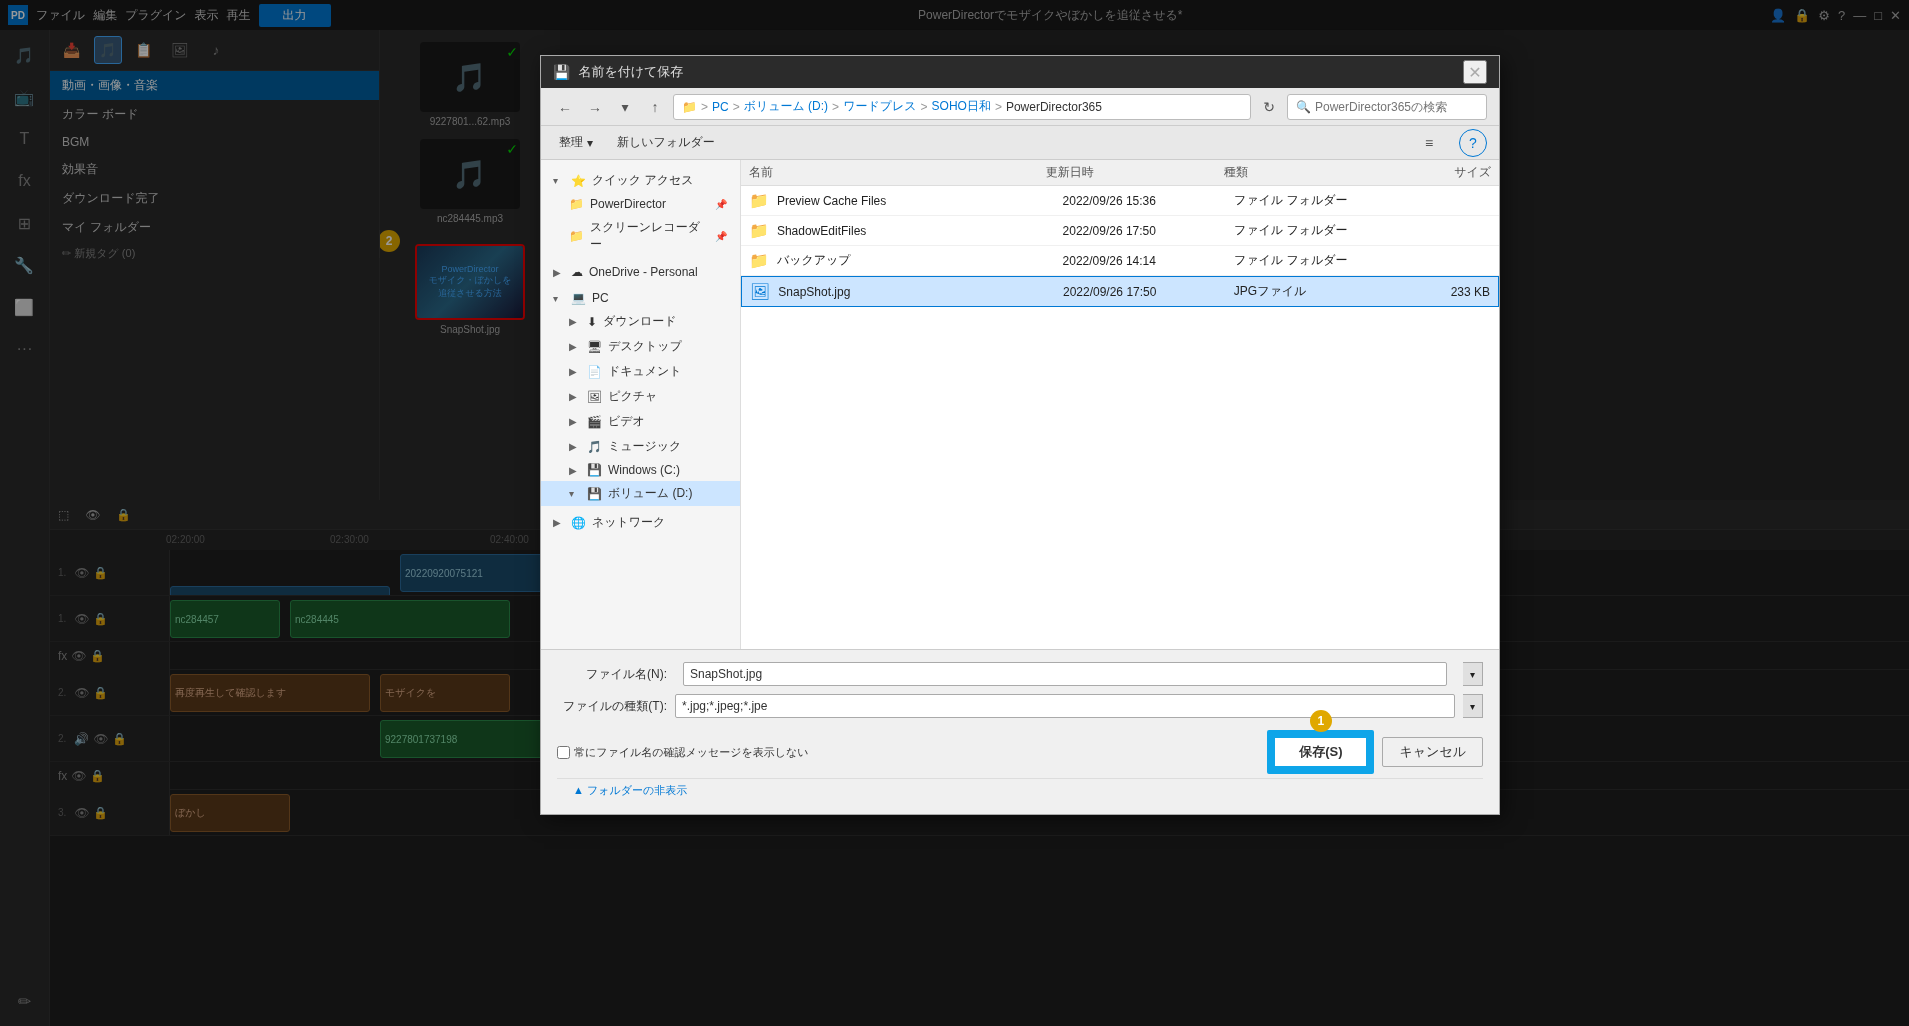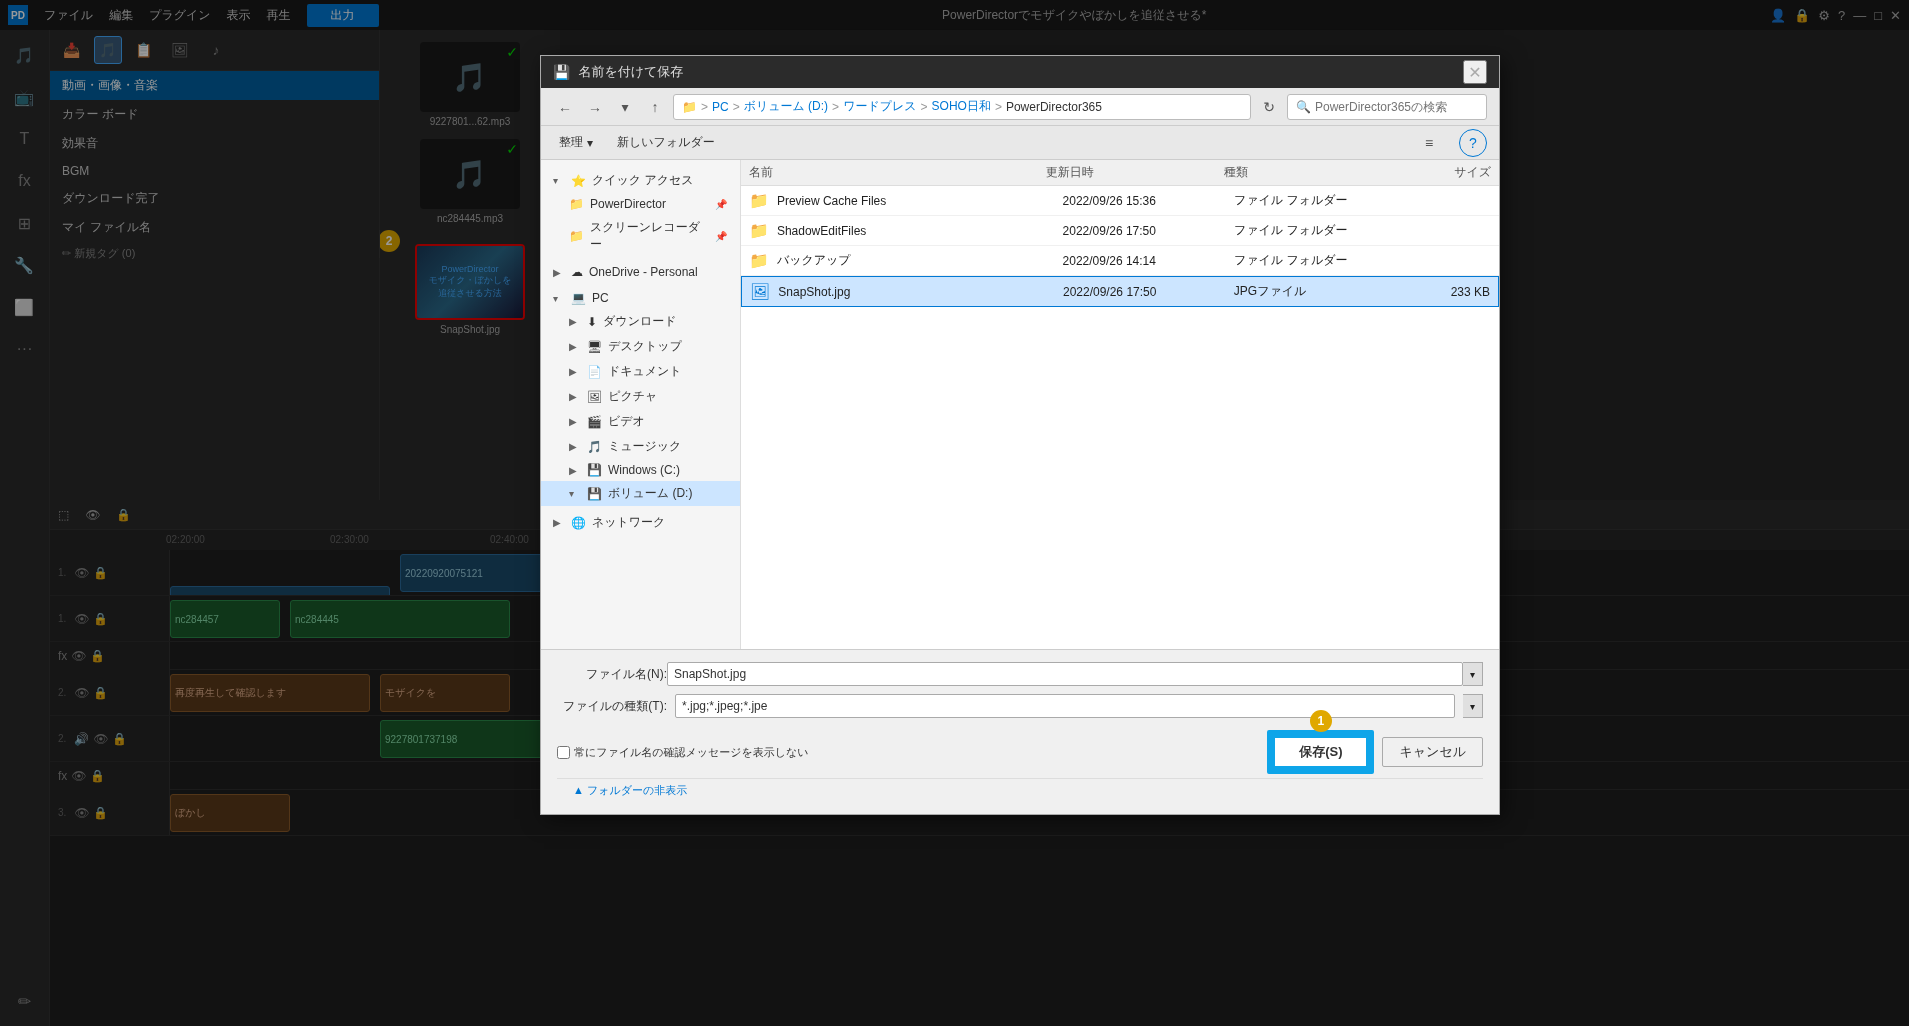"PD" .top-menubar { gap: 16px -> 8px }
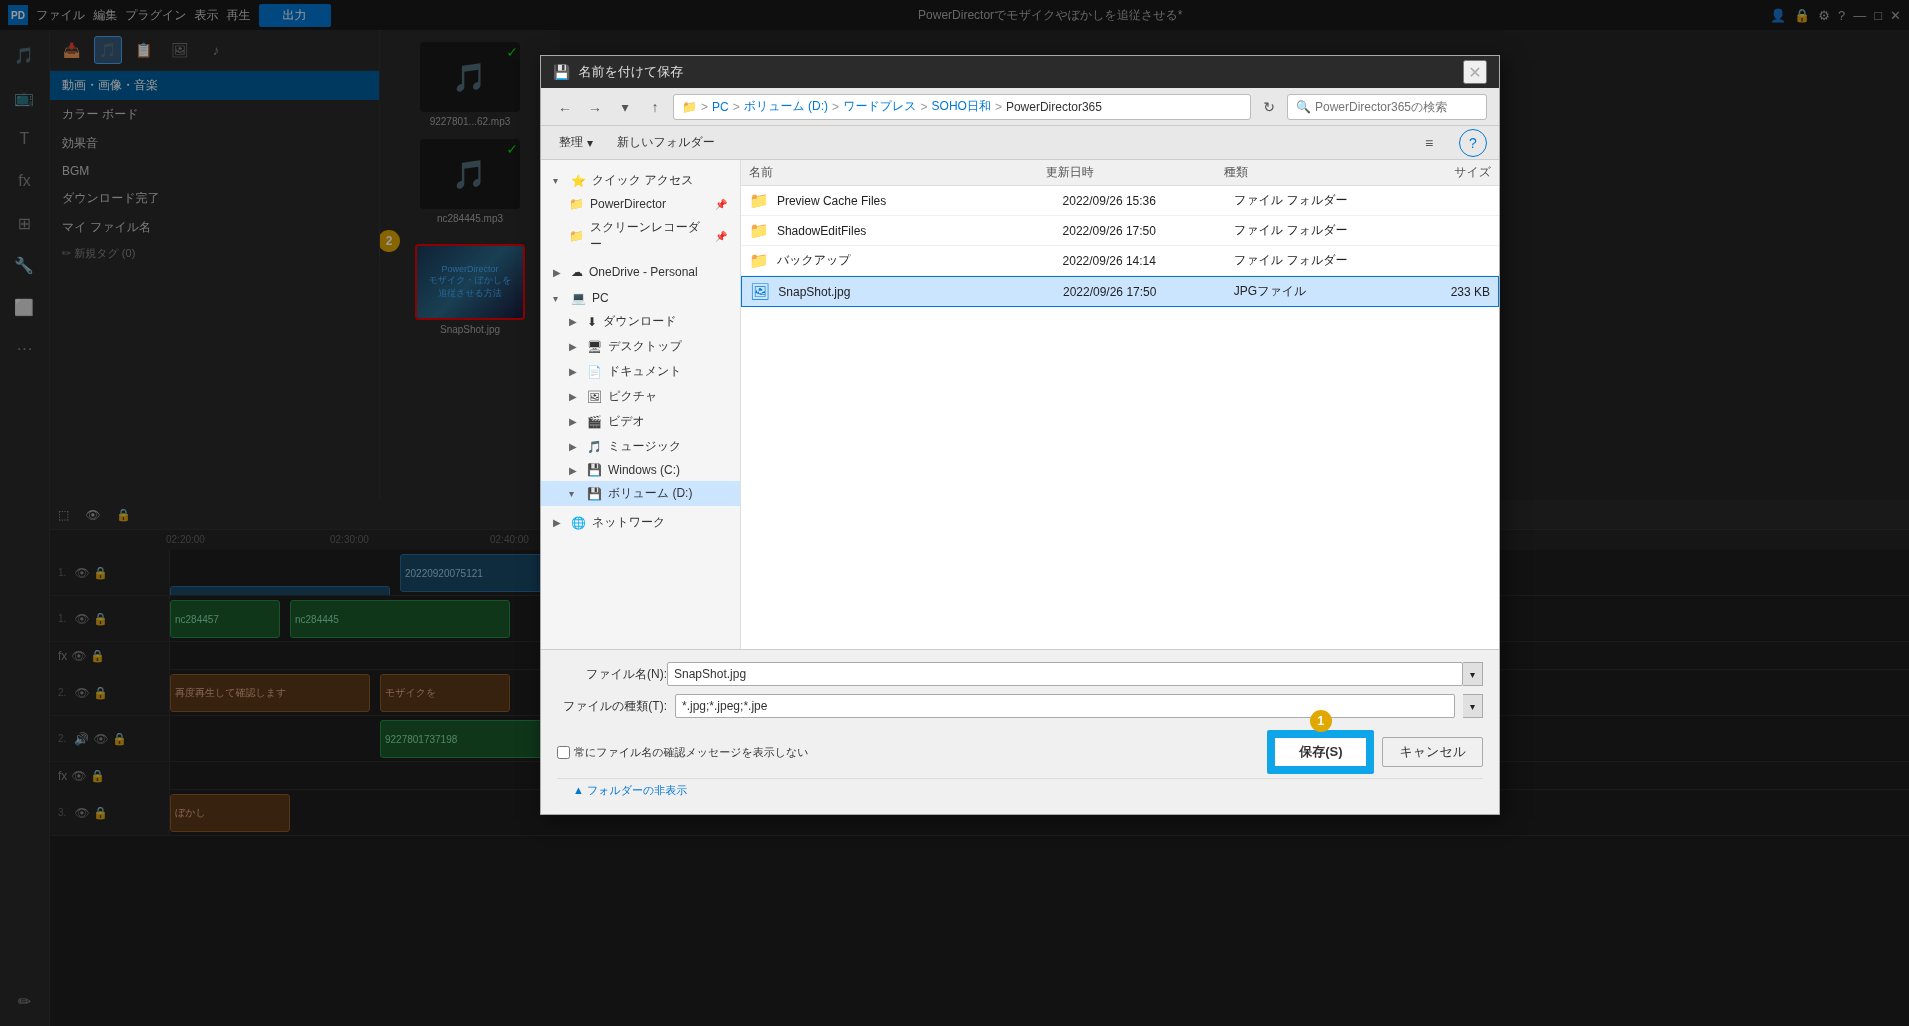"効果音" div.media-list-item { order: before "BGM" -> after "BGM" }
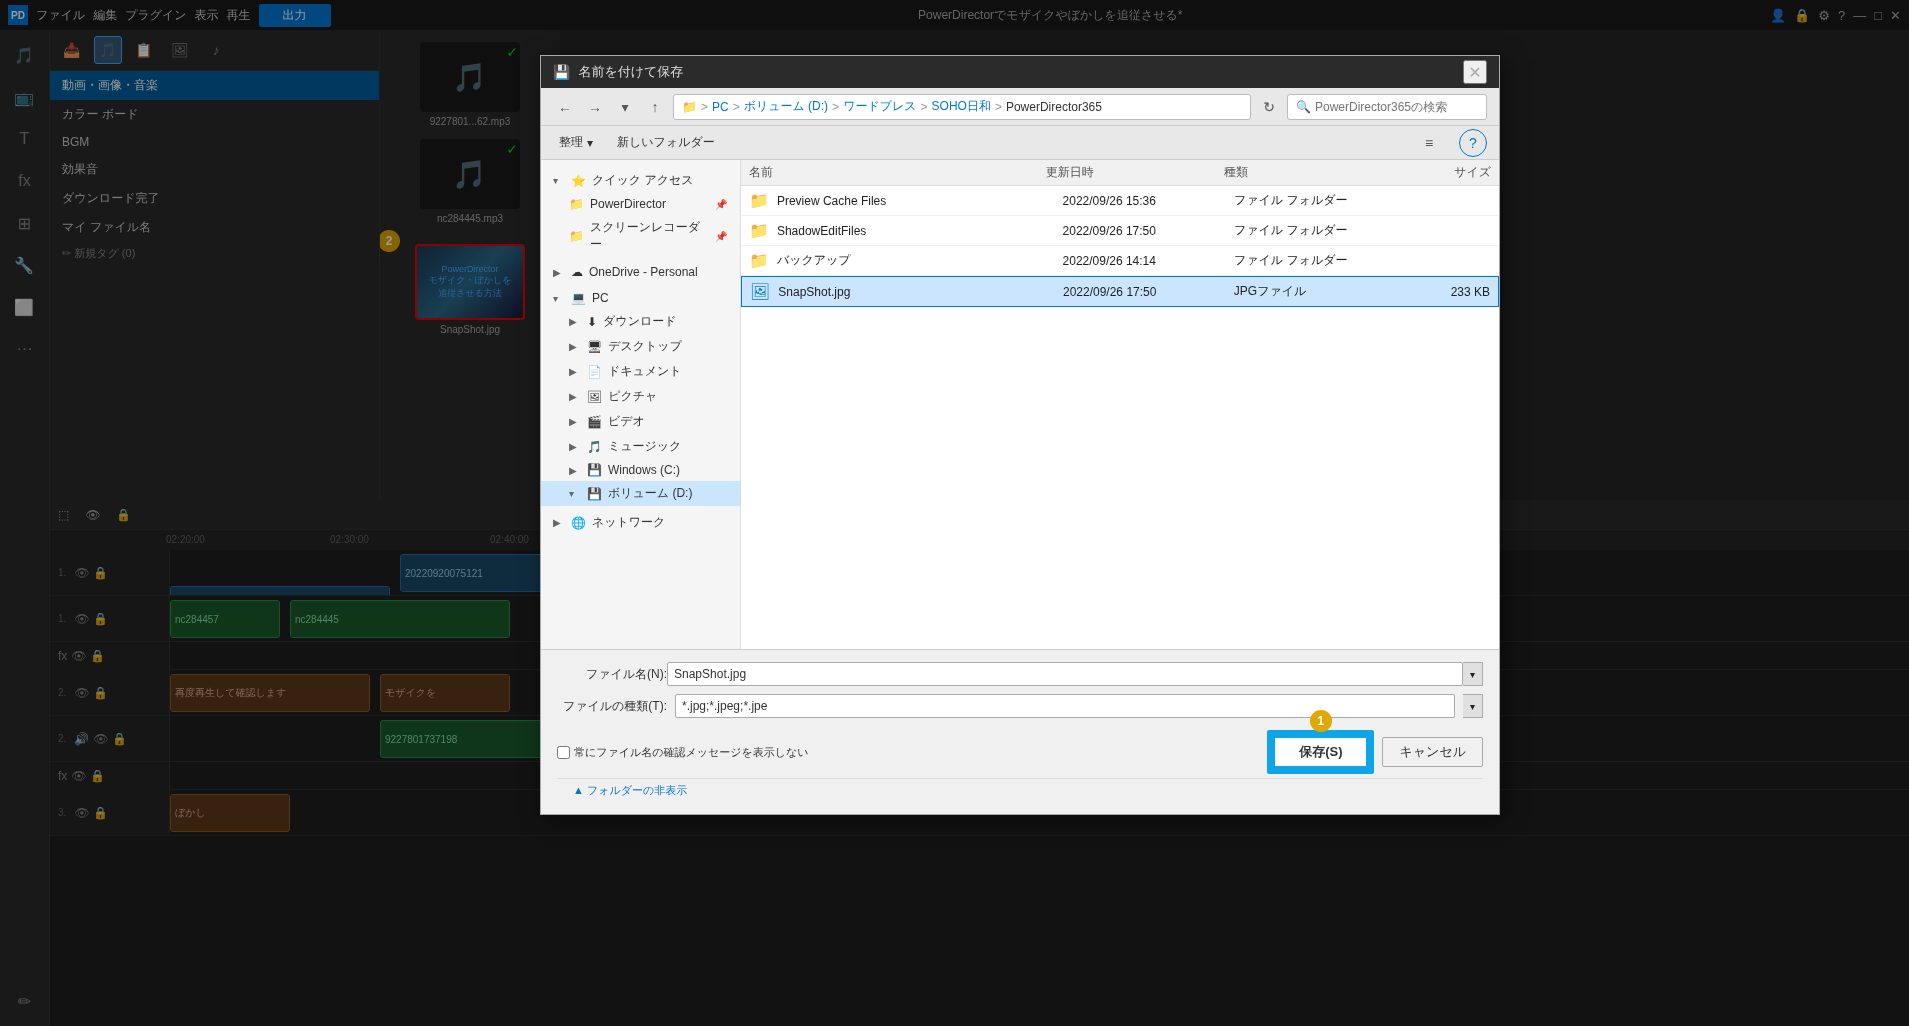"マイ ファイル名" span { text: ァイル名 -> ォルダー }
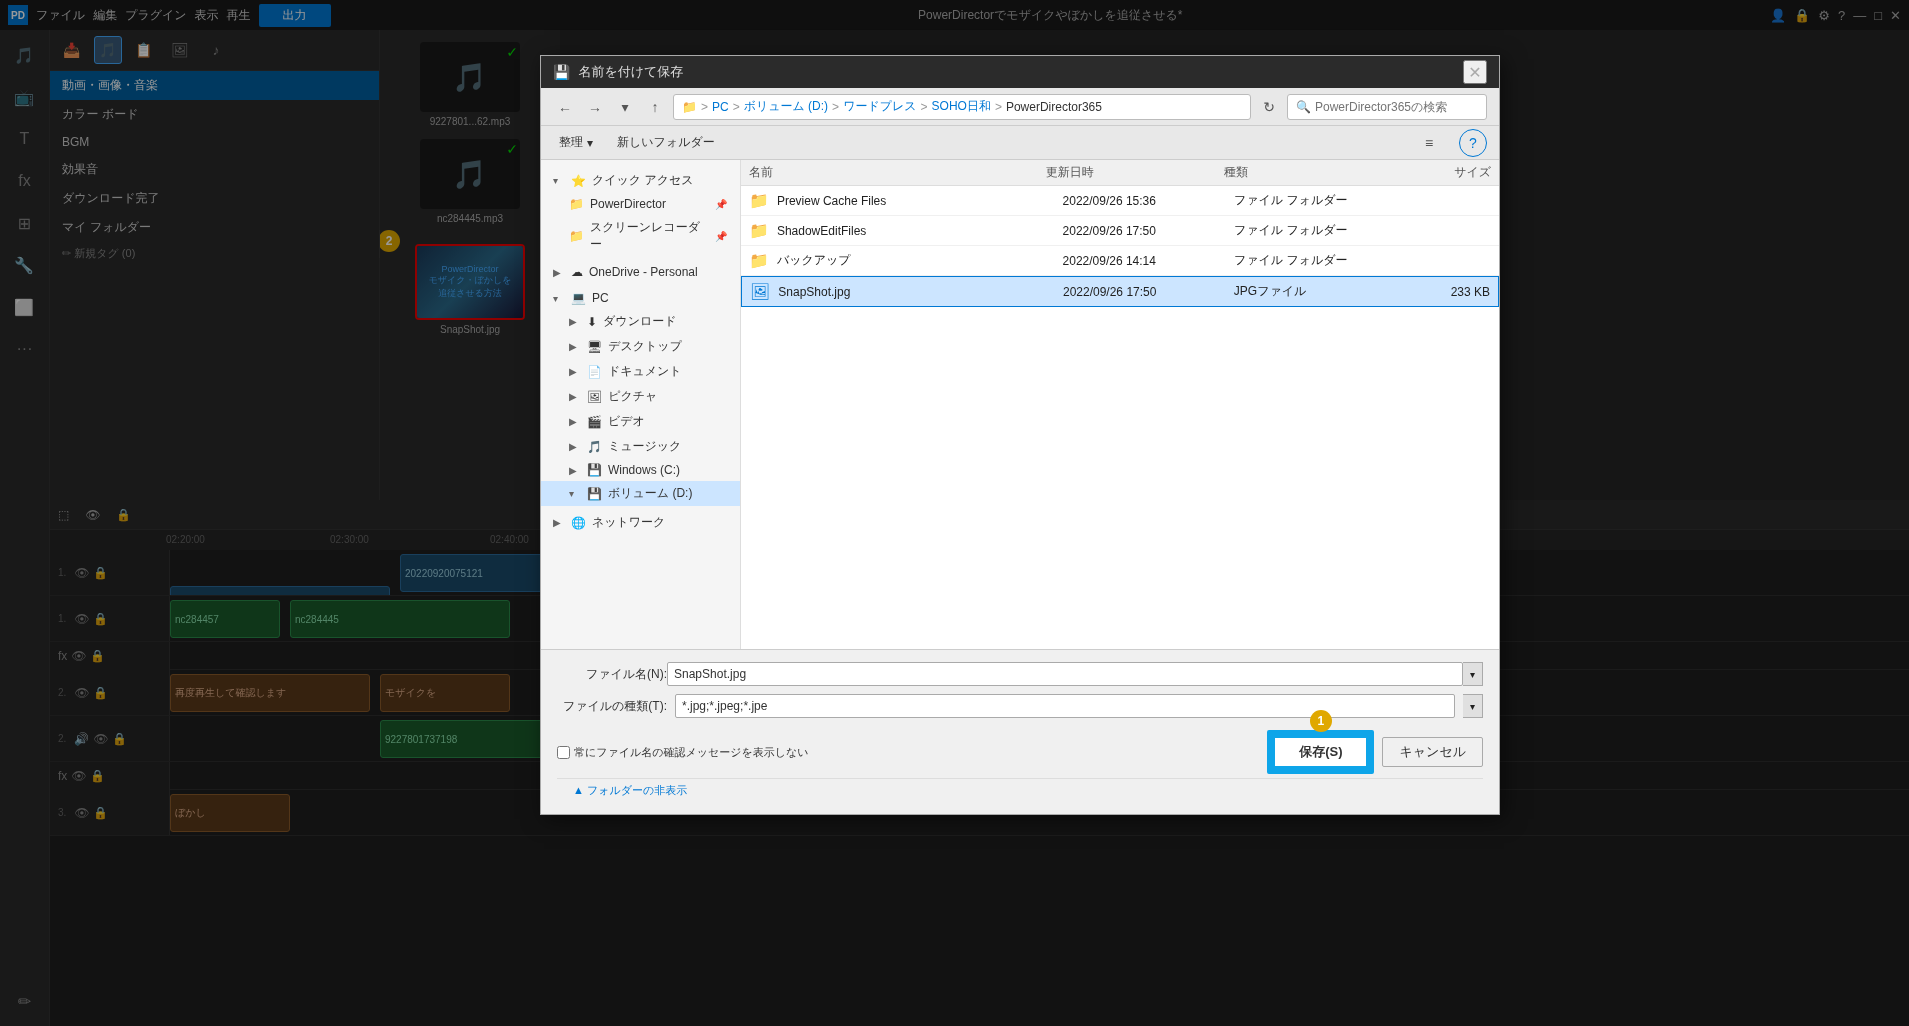"ファイル名(N):" .filename-row { gap: 0 -> 16px }
